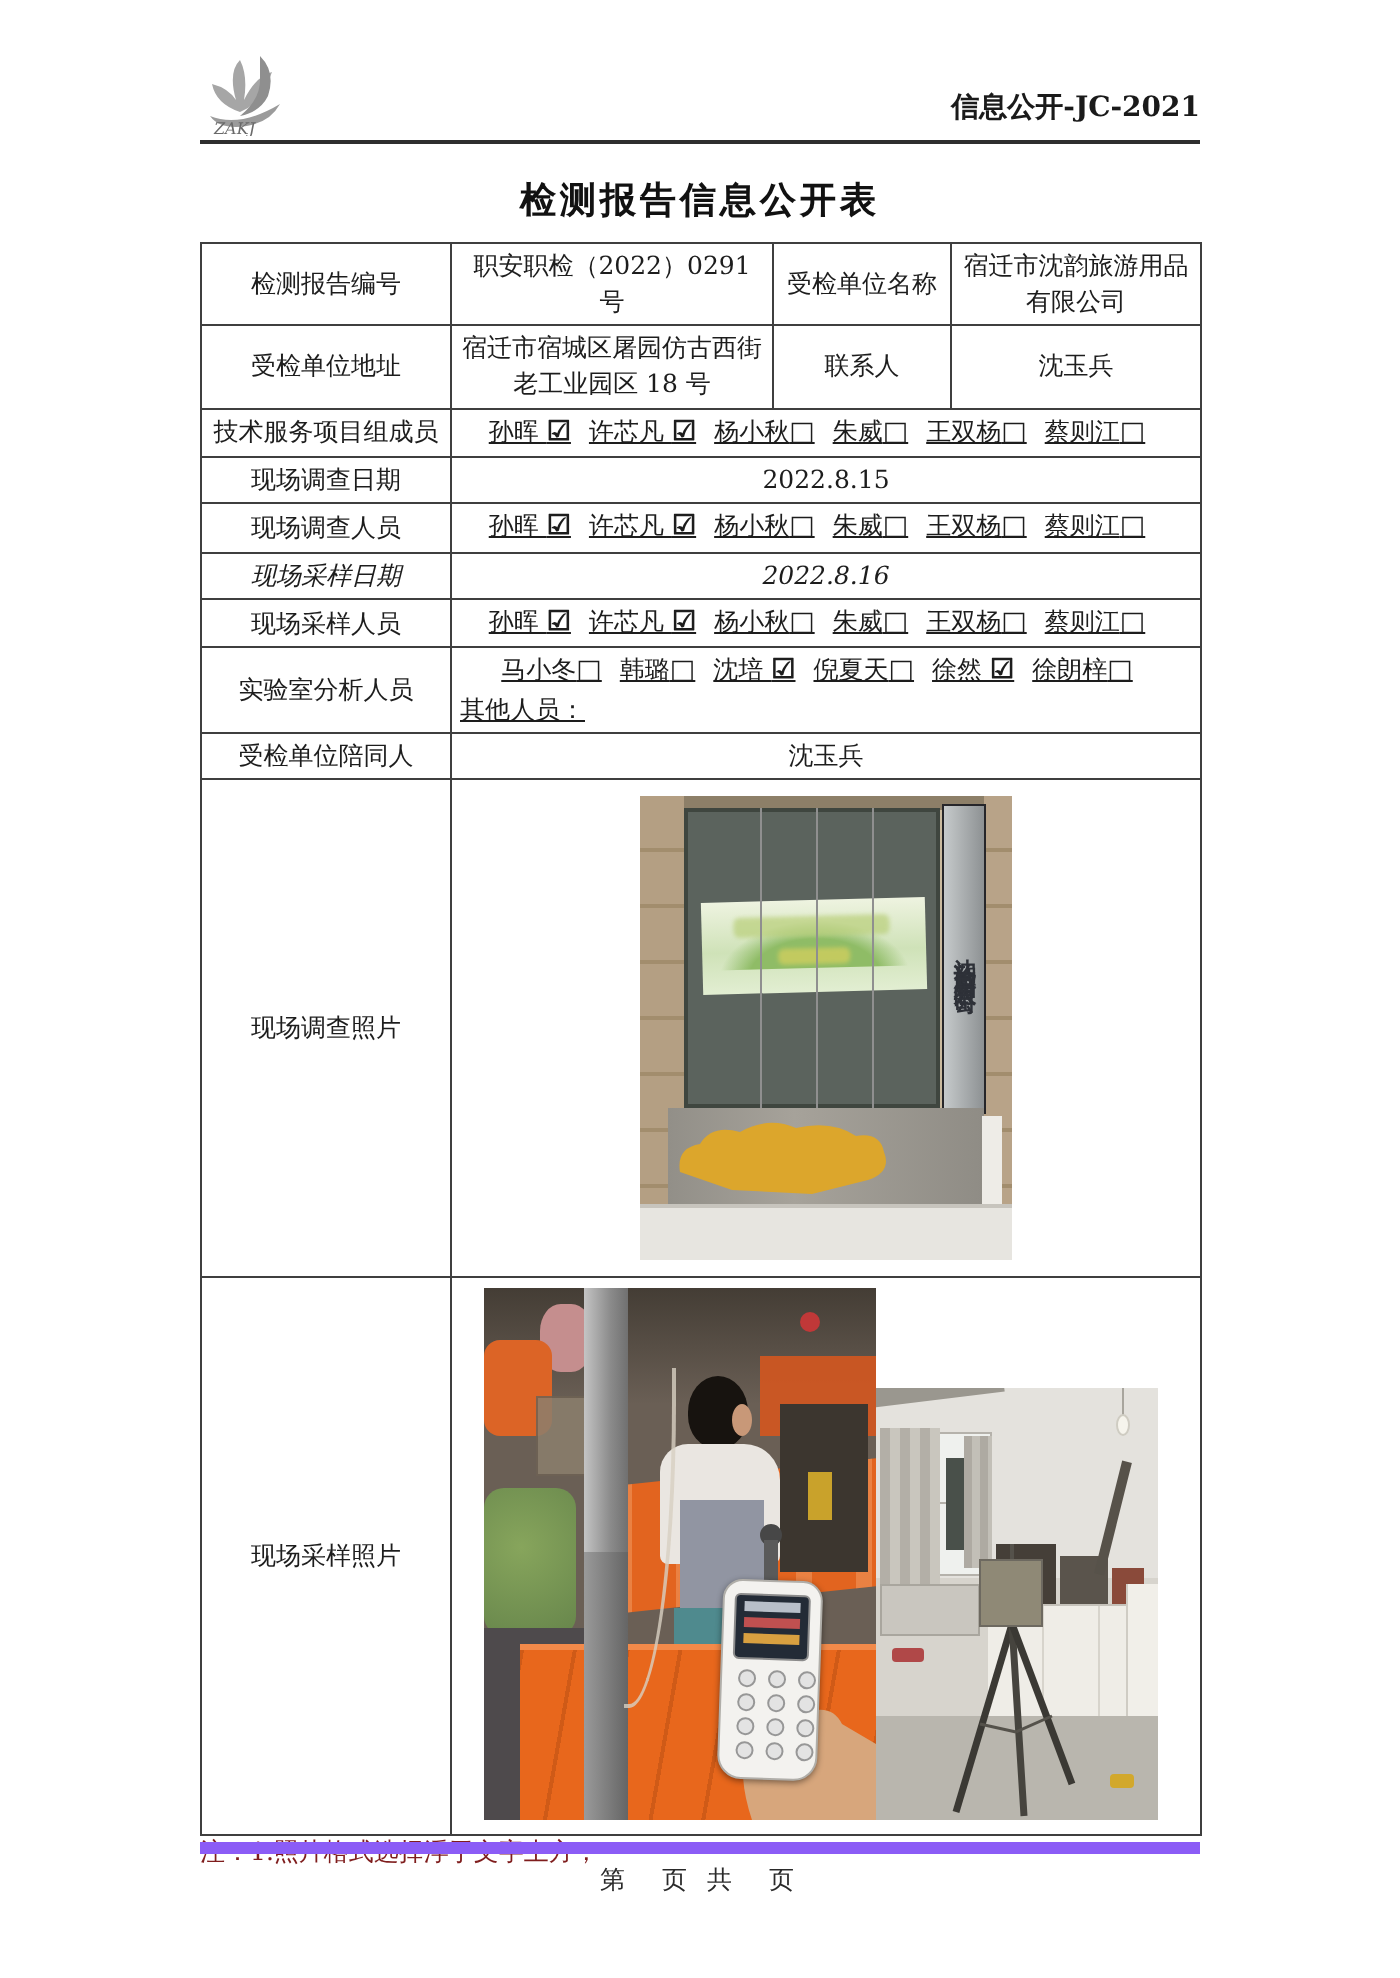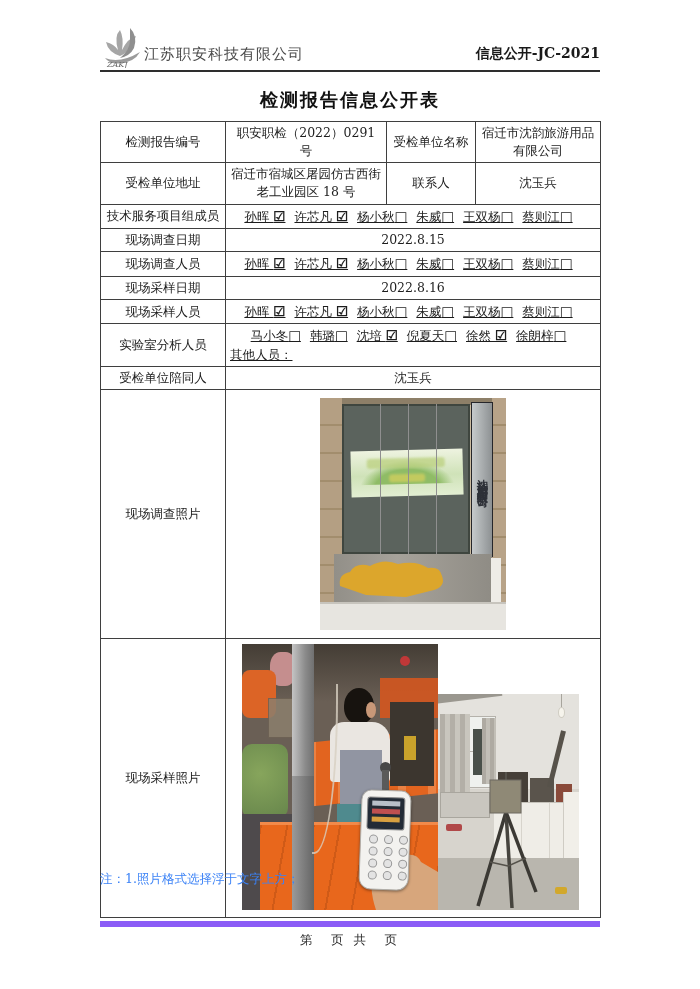"江苏职安科技有限公司" span.company-name { html: <span>江苏职安科技有限公司</span> -> none }
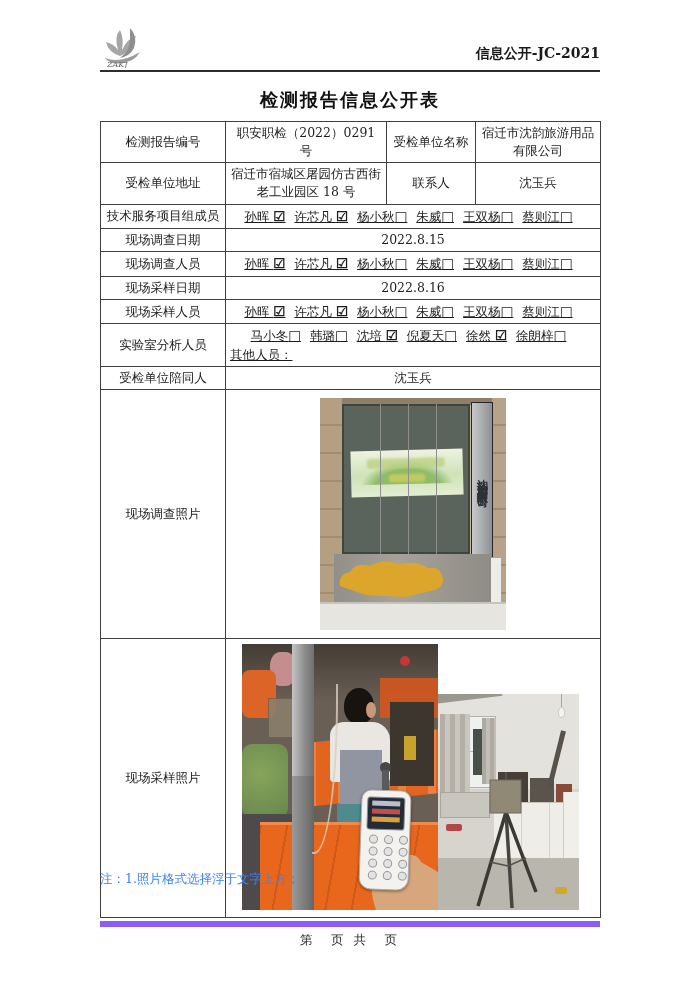"现场采样日期" tr { font-style: none -> italic }
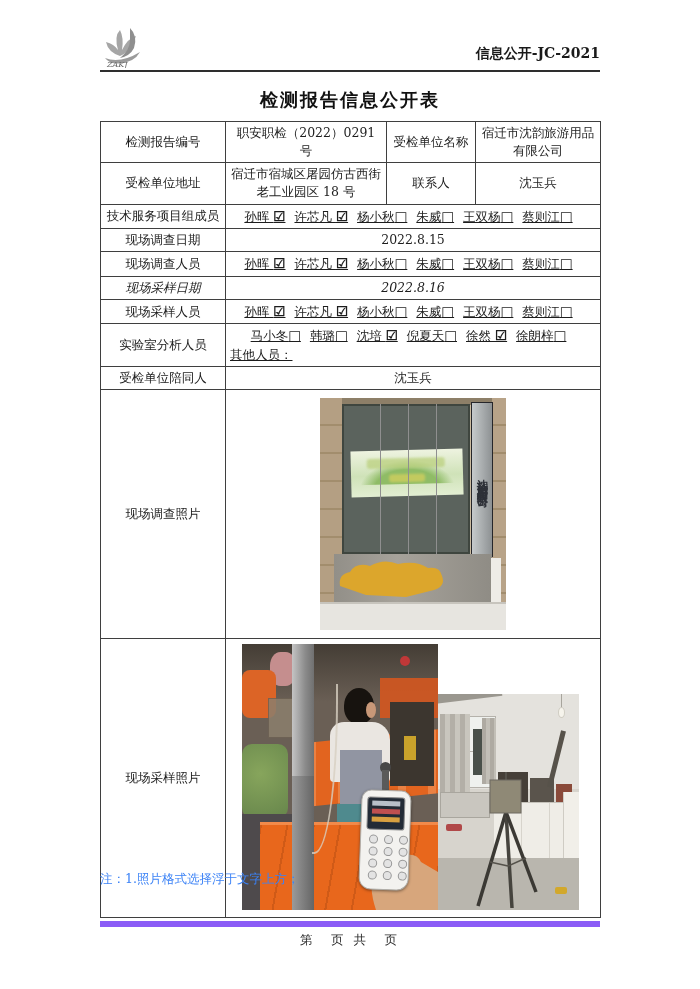"注：1.照片格式选择浮于文字上方；" .note { color: #3b82f6 -> #7f1d1d; top: 871px -> 918px }
